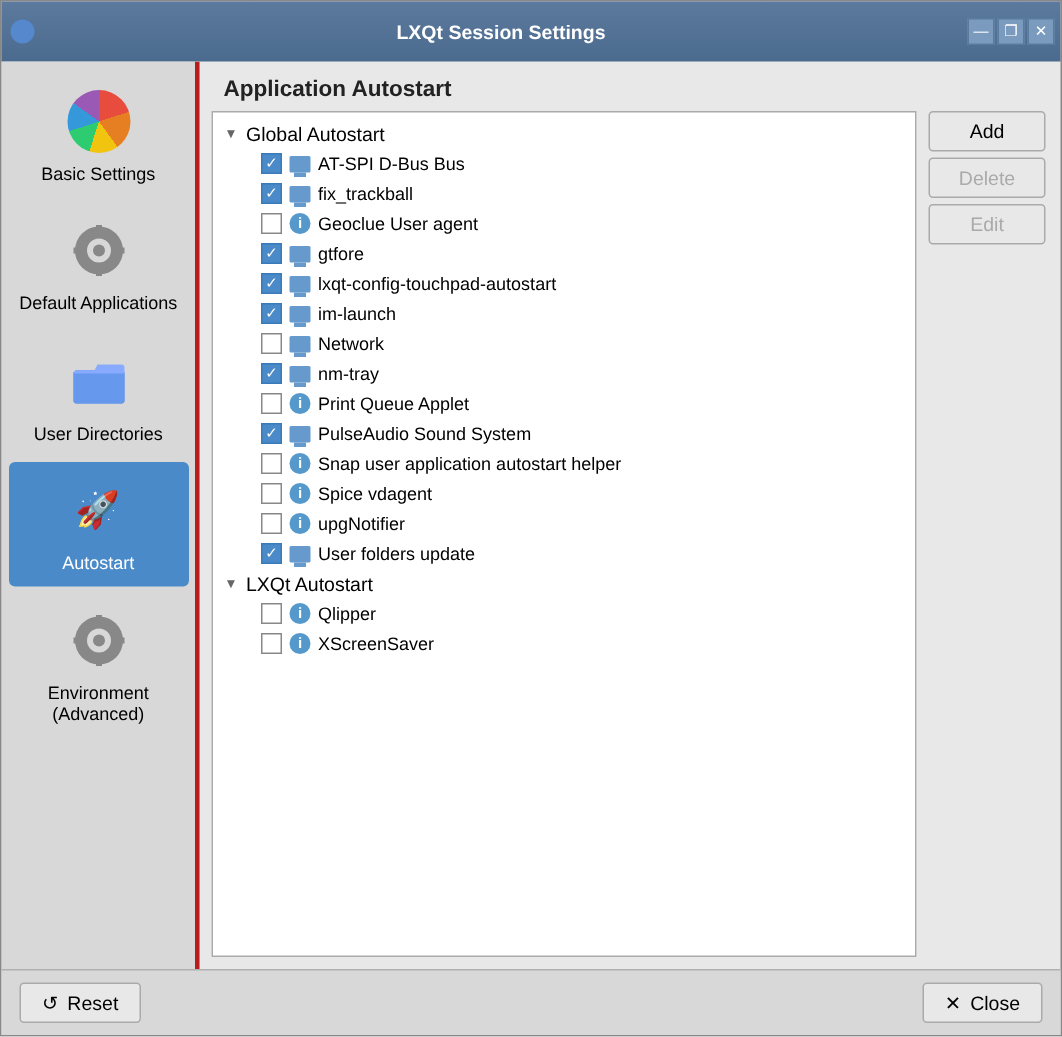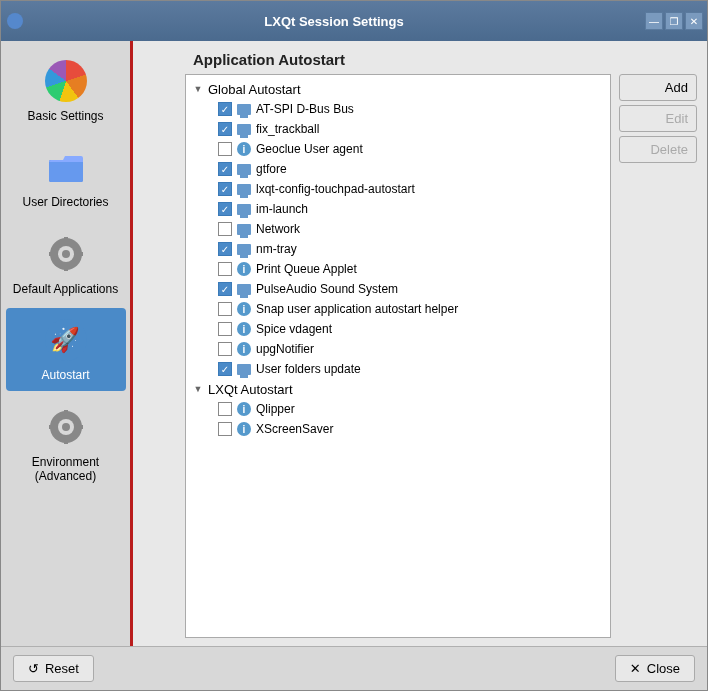"Application Autostart" .main { margin-left: 44px -> none }
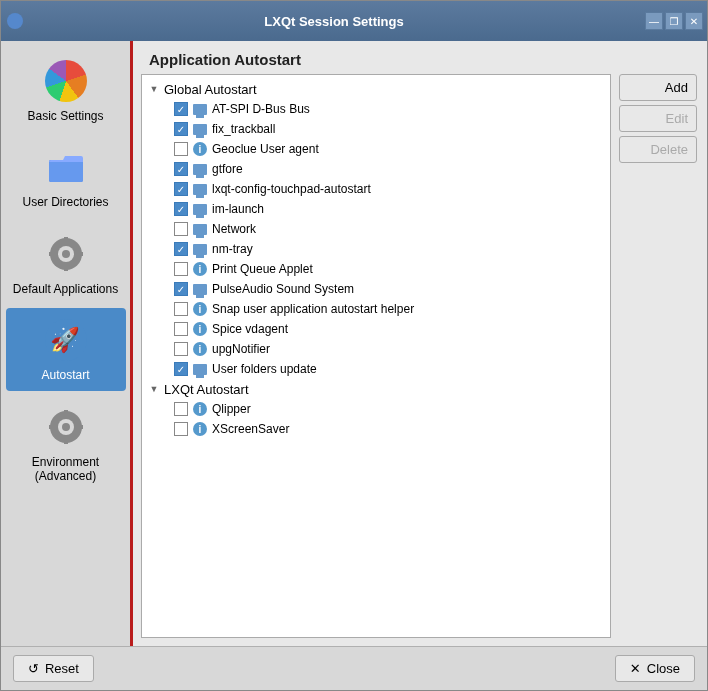"Add" .action-btn { text-align: right -> center }
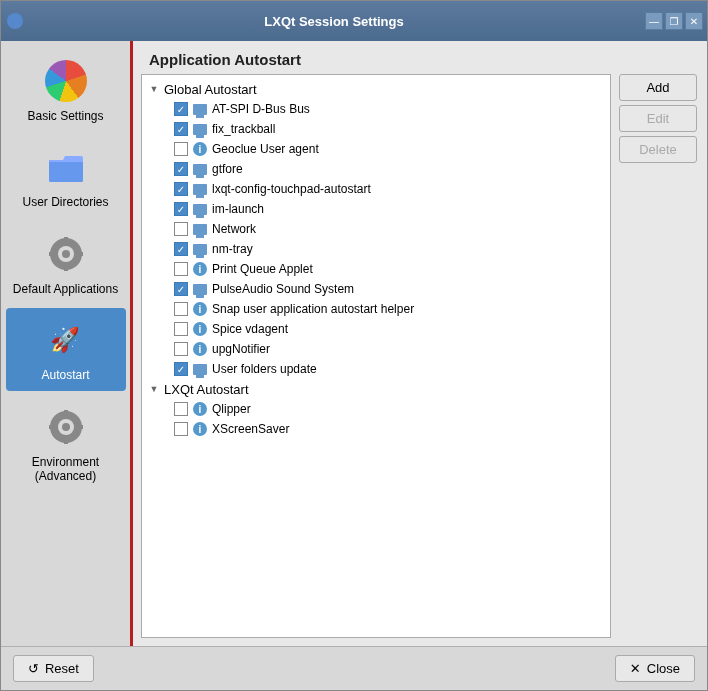"Edit" button.action-btn { order: before "Delete" -> after "Delete" }
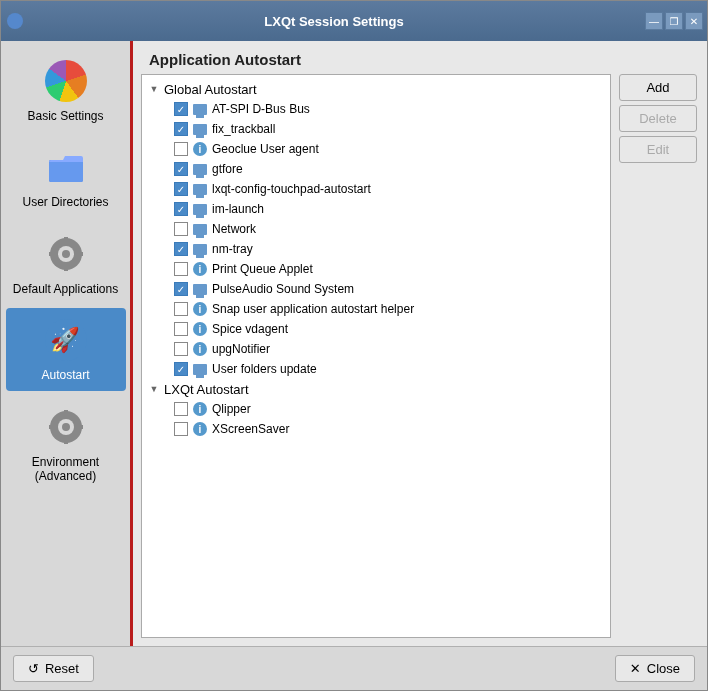"User Directories" div.sidebar-item { order: before "Default Applications" -> after "Default Applications" }
